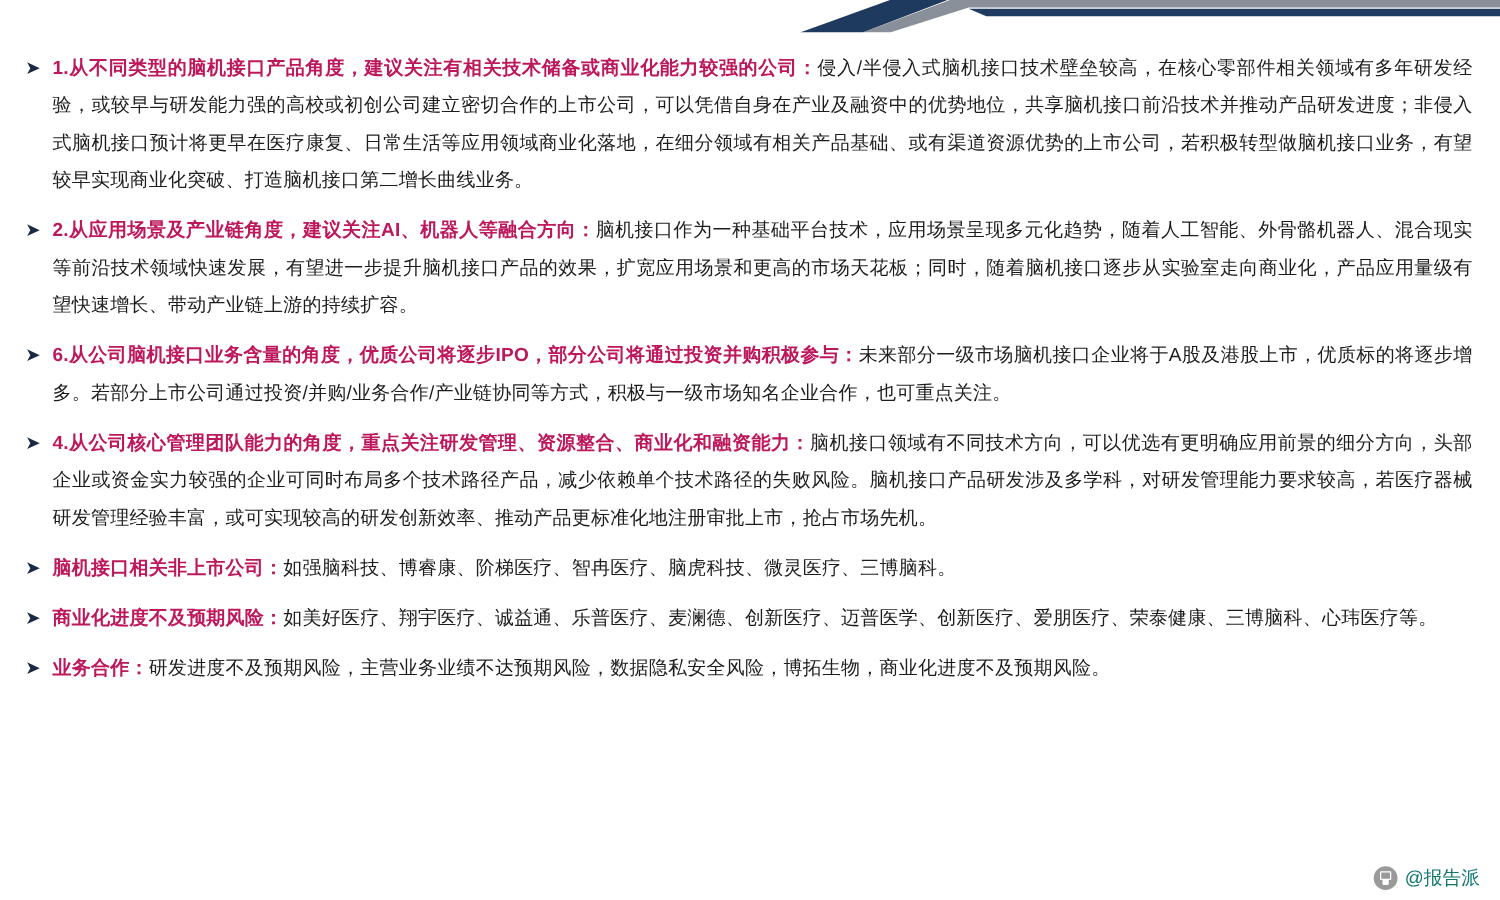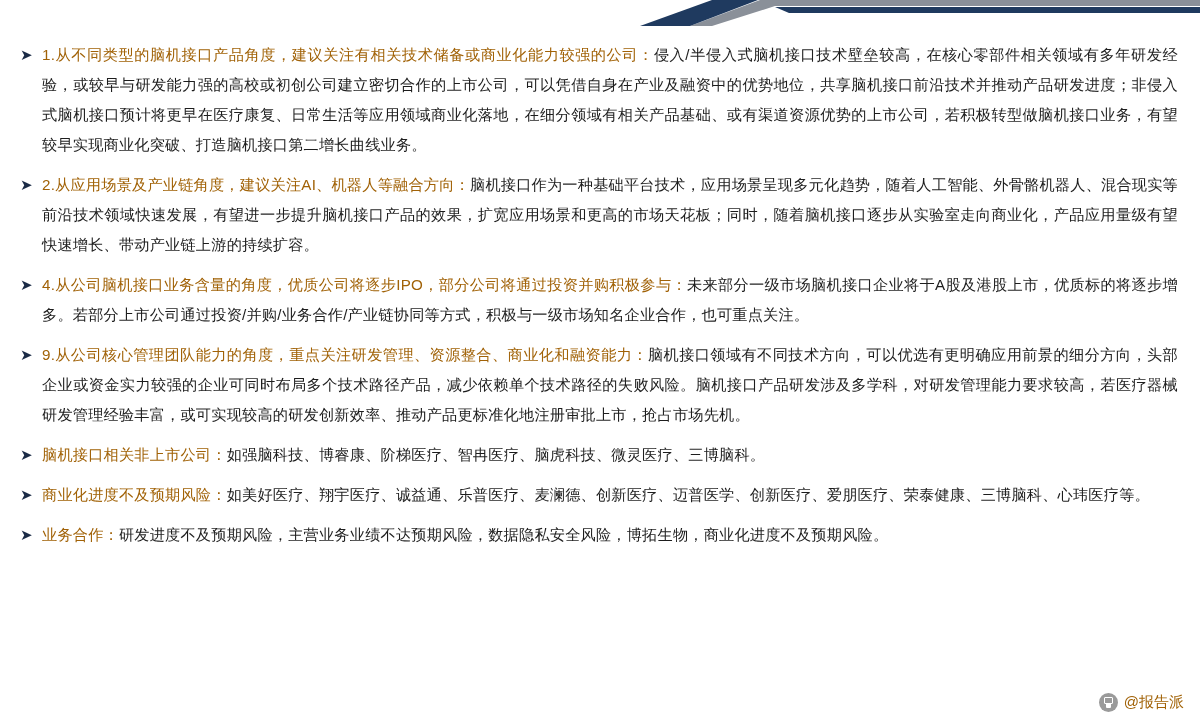"1.从不同类型的脑机接口产品角度，建议关注有相关技术储备或商业化能力较强的公司：" .bullet-text .lead { color: #a16207 -> #be185d; font-weight: normal -> bold }
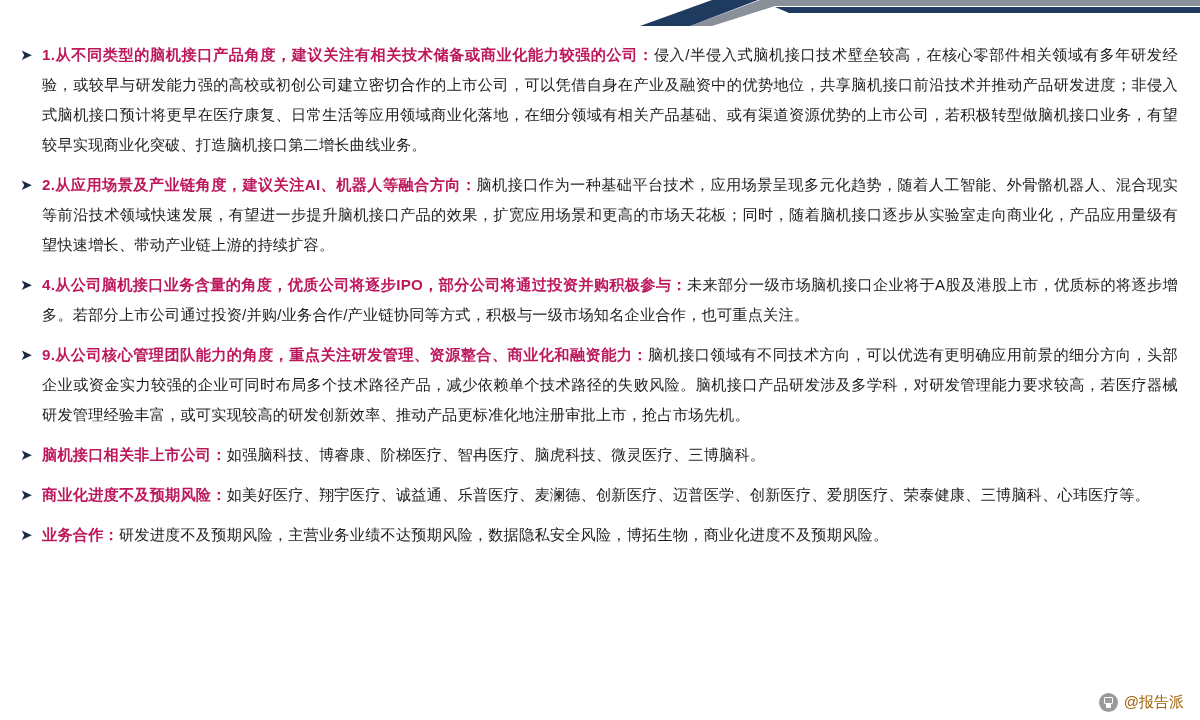"4.从公司脑机接口业务含量的角度，优质公司将逐步IPO，部分公司将通过投资并购积" span.lead { text: 4 -> 6 }
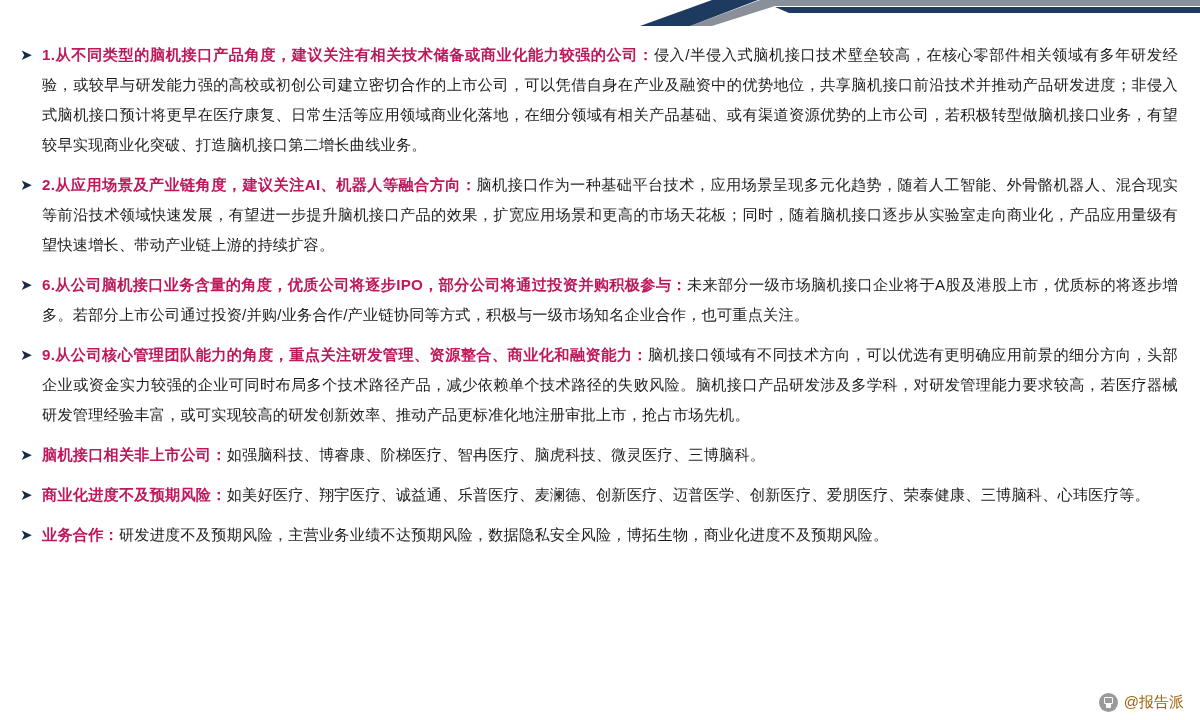"9.从公司核心管理团队能力的角度，重点关注研发管理、资源整合、商业化和融资能力：" span.lead { text: 9 -> 4 }
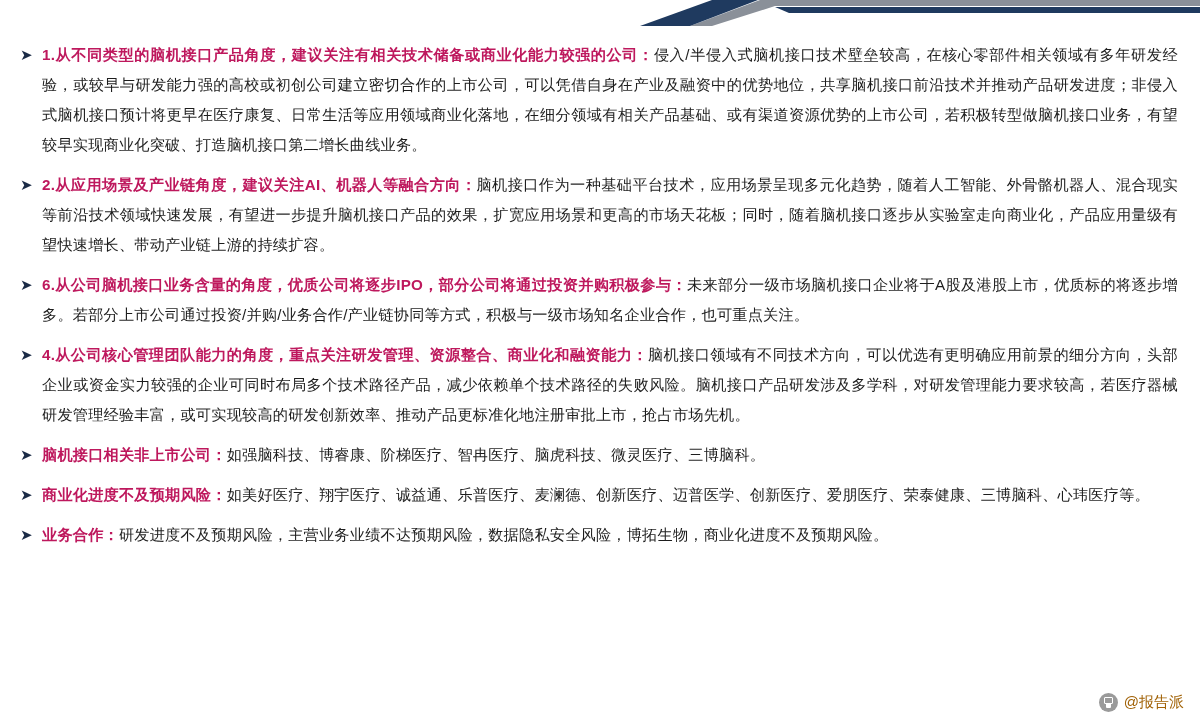"@报告派" .watermark { color: #a16207 -> #0f766e }
